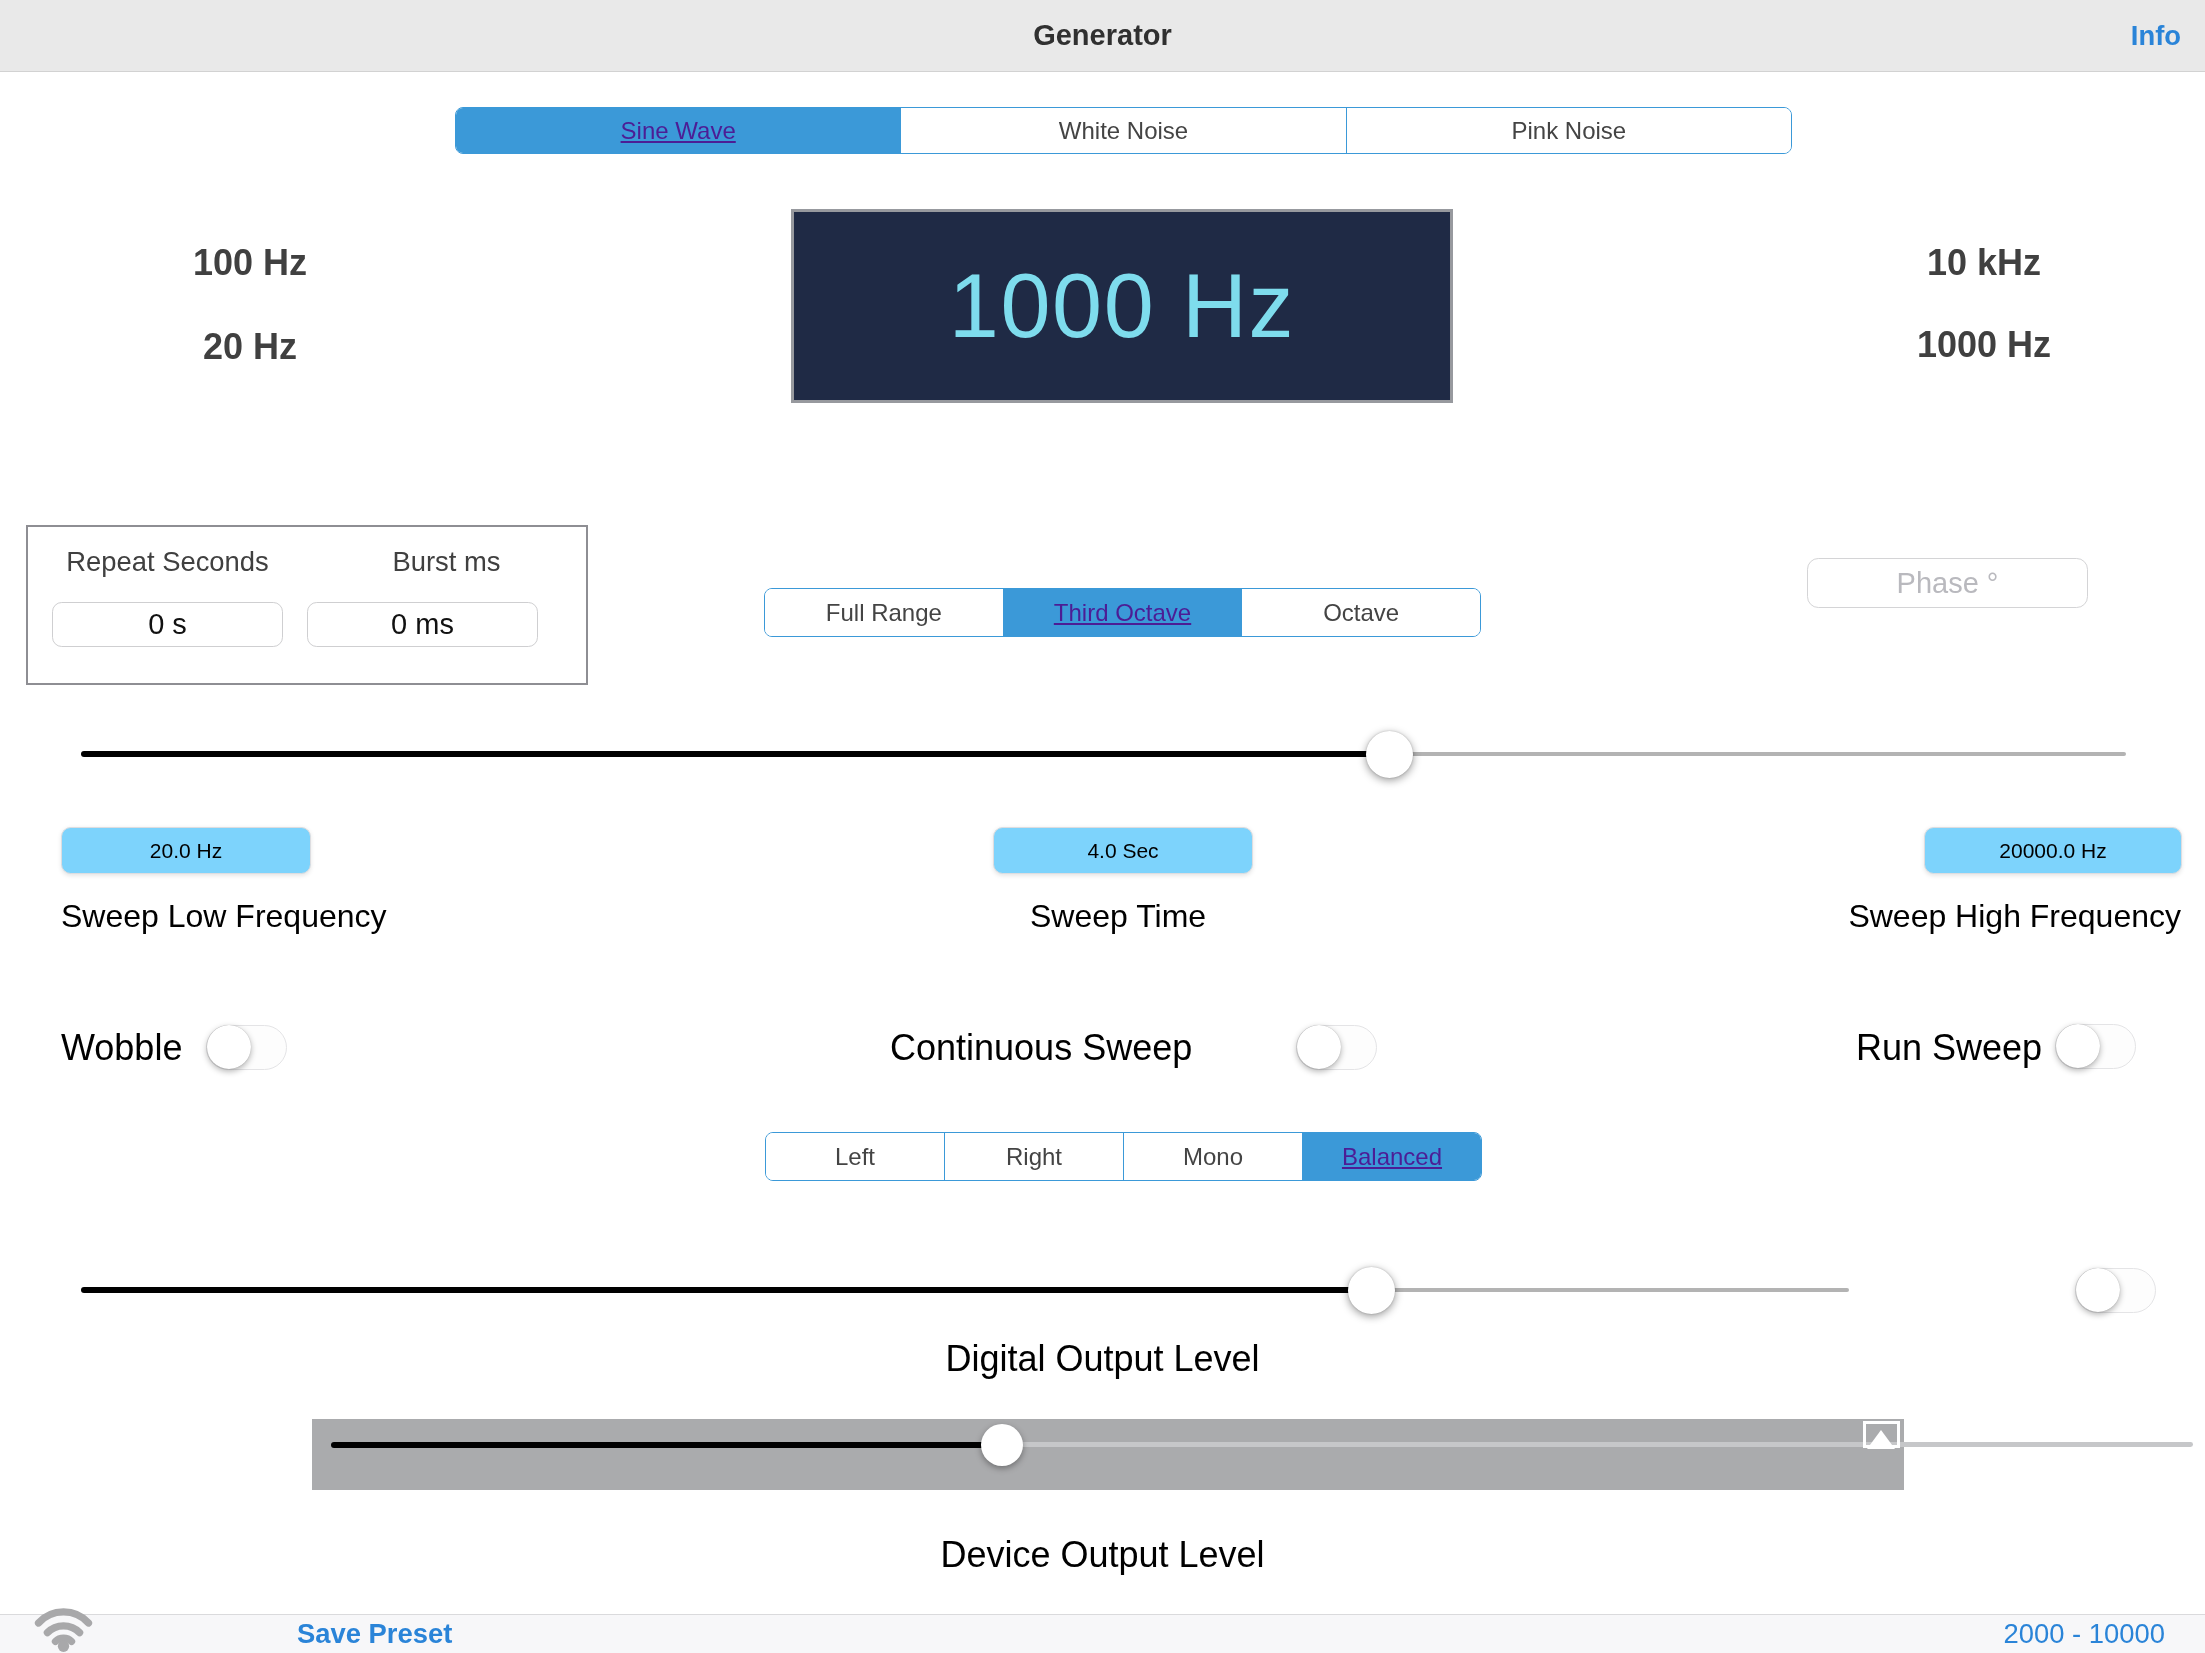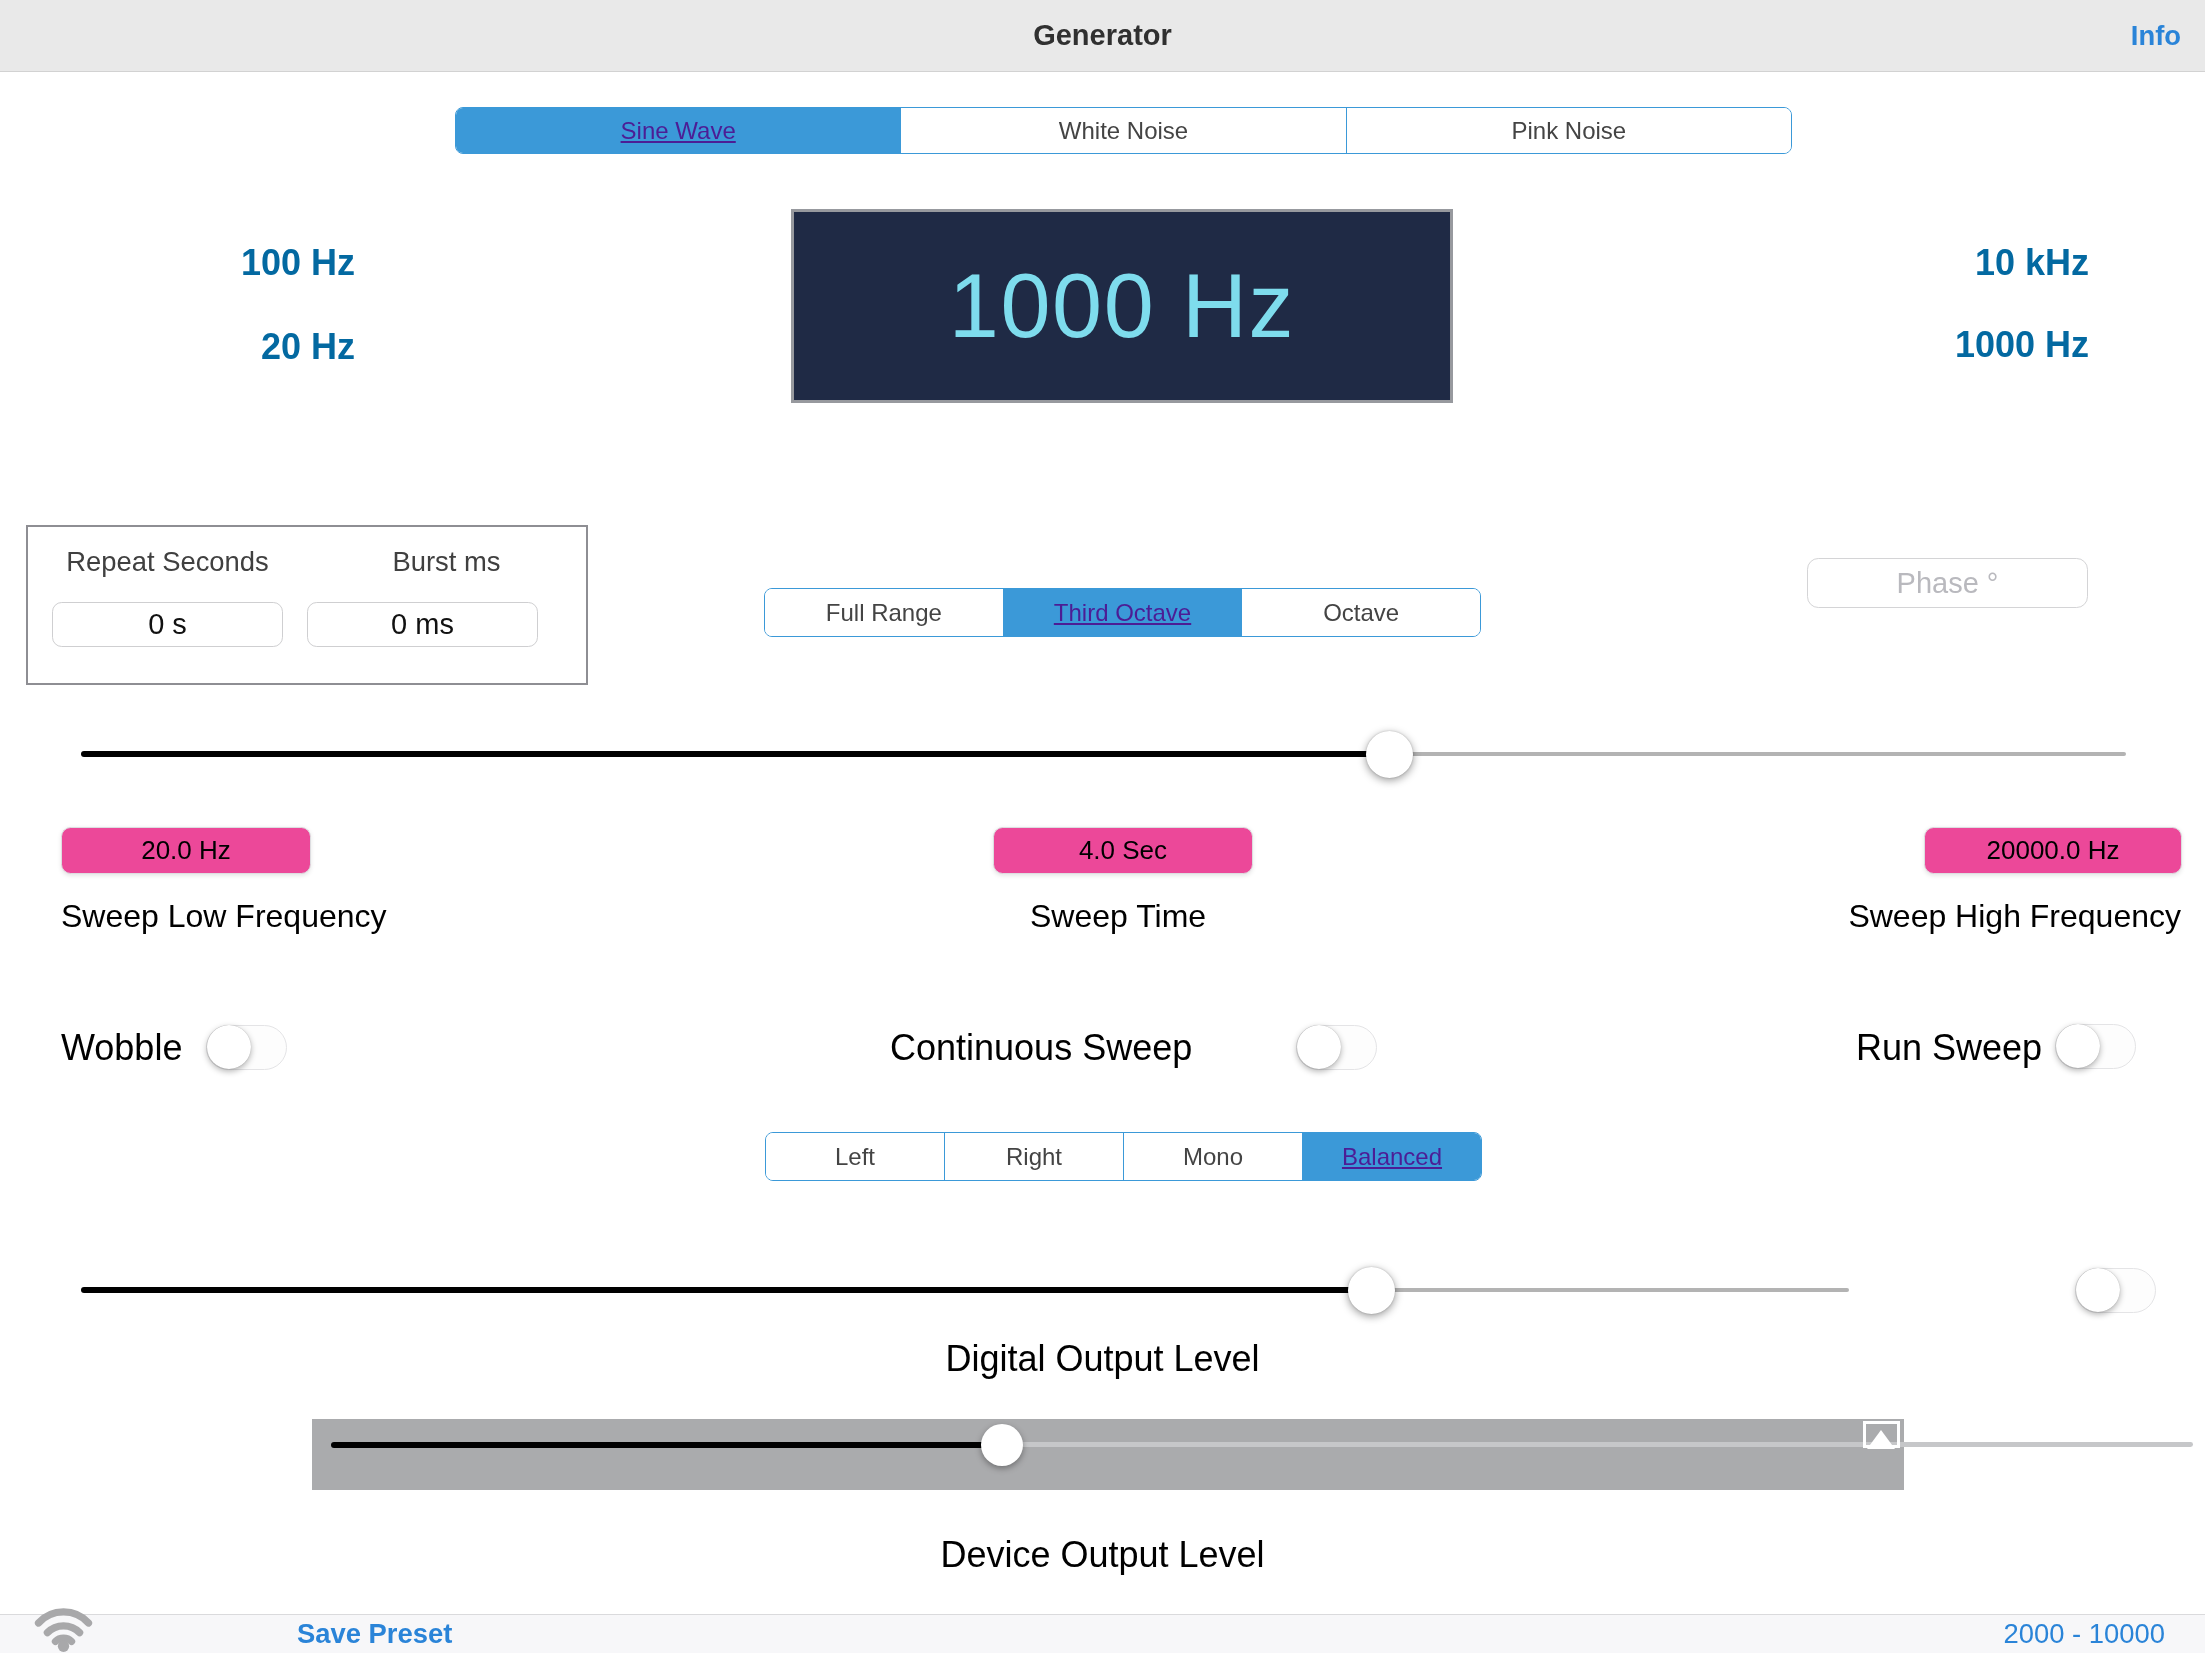"100 Hz" .preset { color: #0369a1 -> #404040; text-align: right -> center }
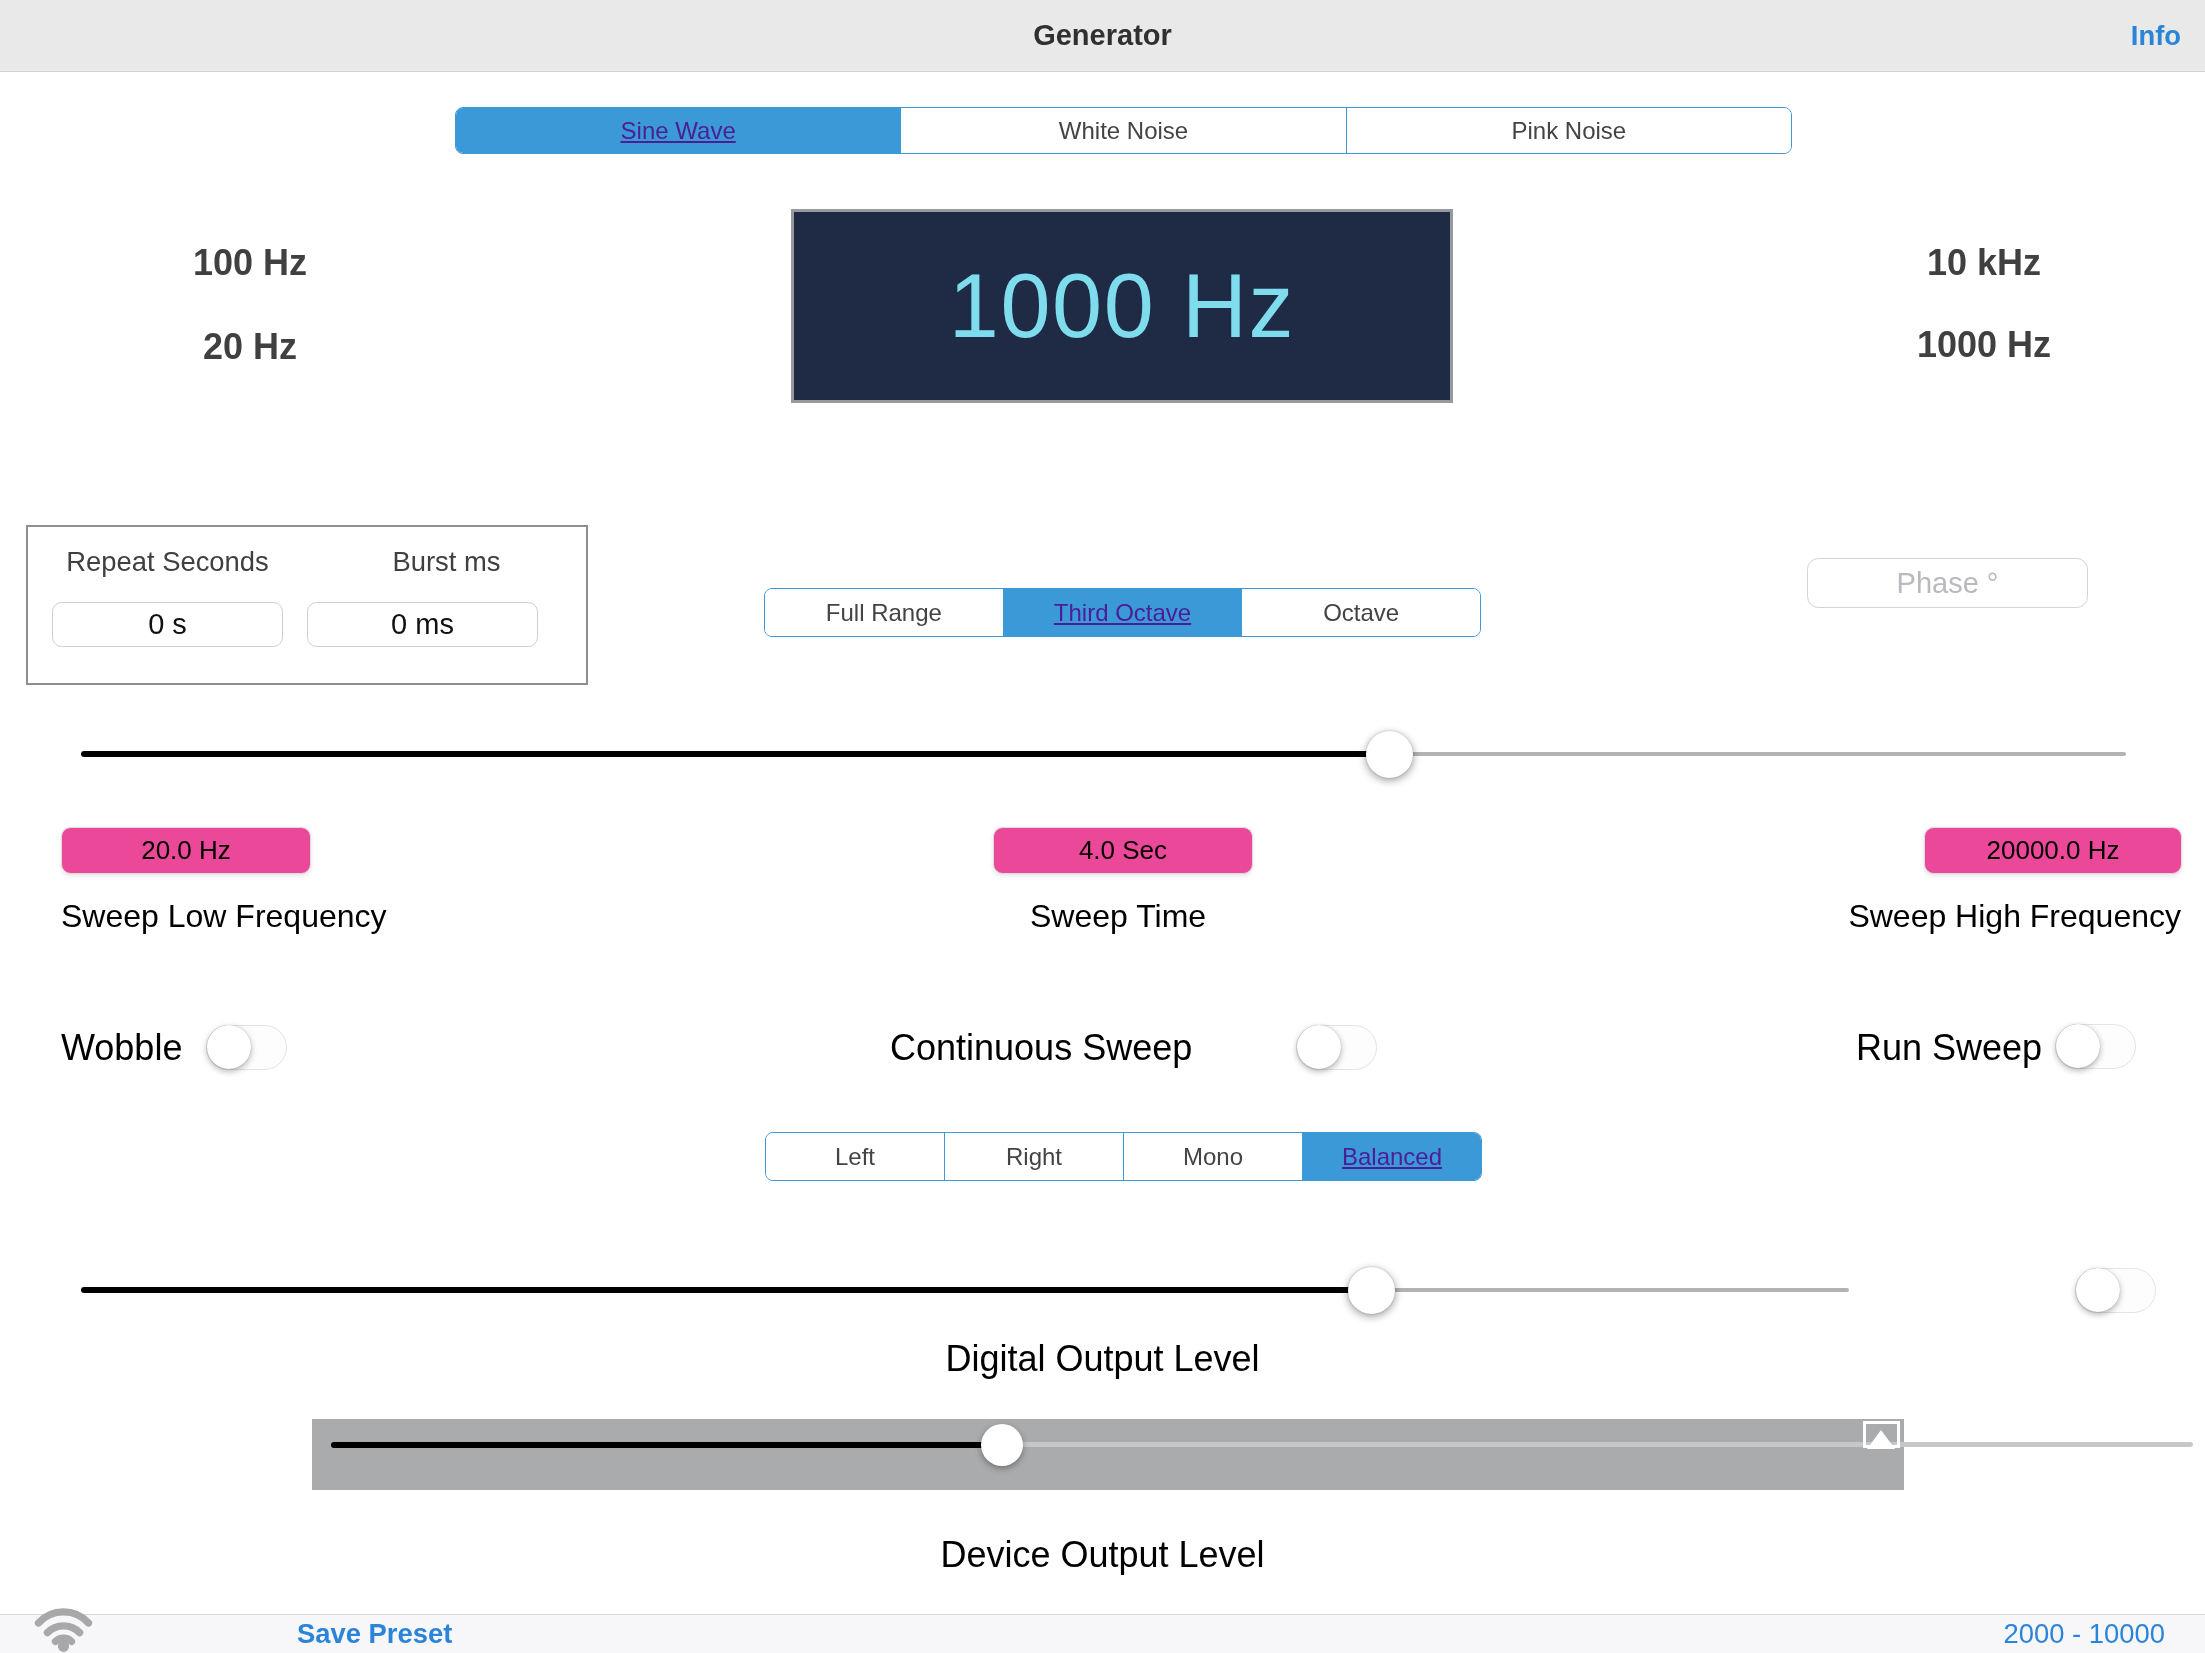"20.0 Hz" .value-field { background: #ec4899 -> #7dd3fc; font-size: 26px -> 21px }
